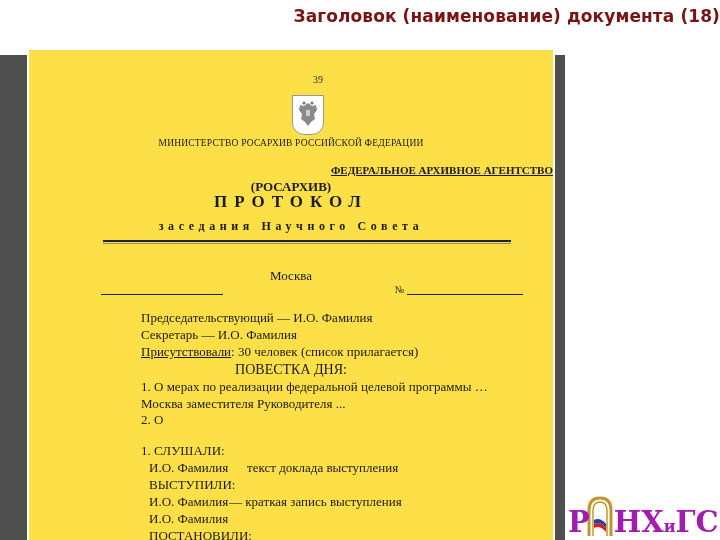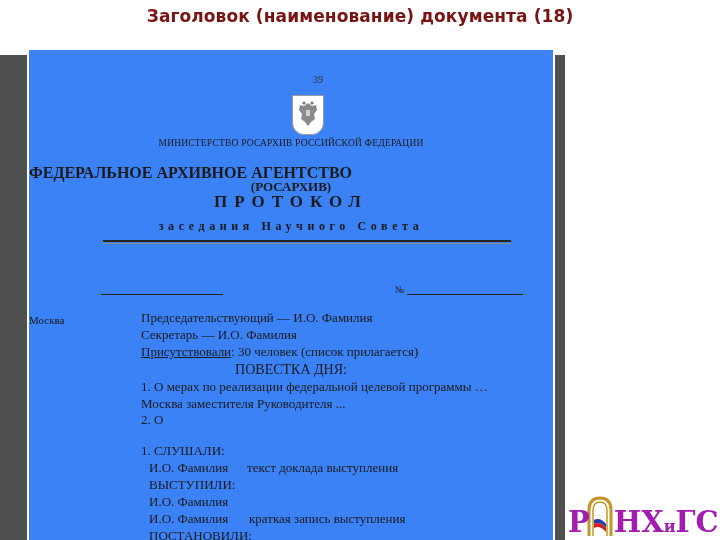"Заголовок (наименование) документа (18)" .slide-title { text-align: center -> right }
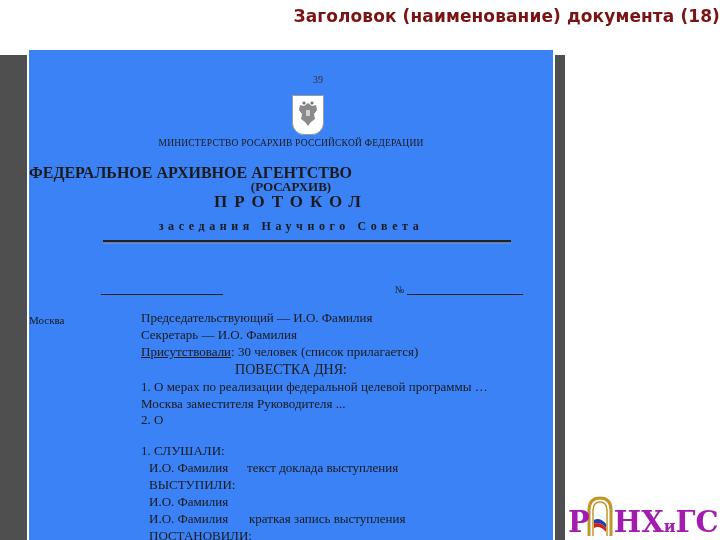"39" .doc { background: #3b82f6 -> #fde047 }
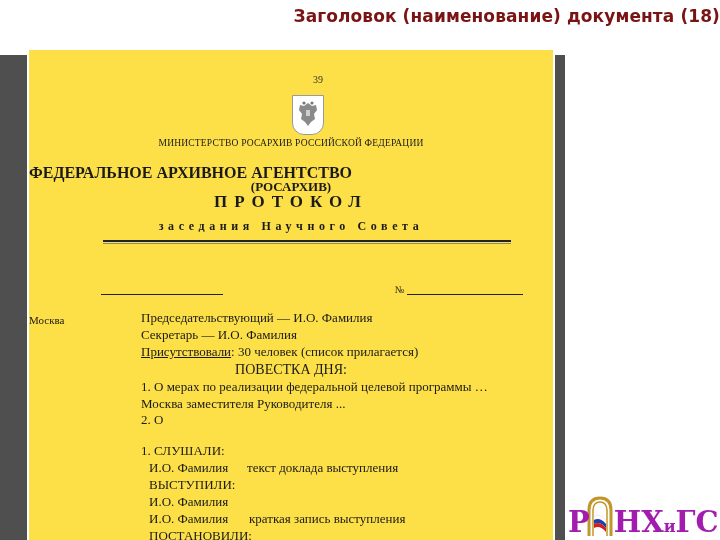"ФЕДЕРАЛЬНОЕ АРХИВНОЕ АГЕНТСТВО" .agency { font-size: 16px -> 11px; text-align: left -> right; text-decoration: none -> underline }
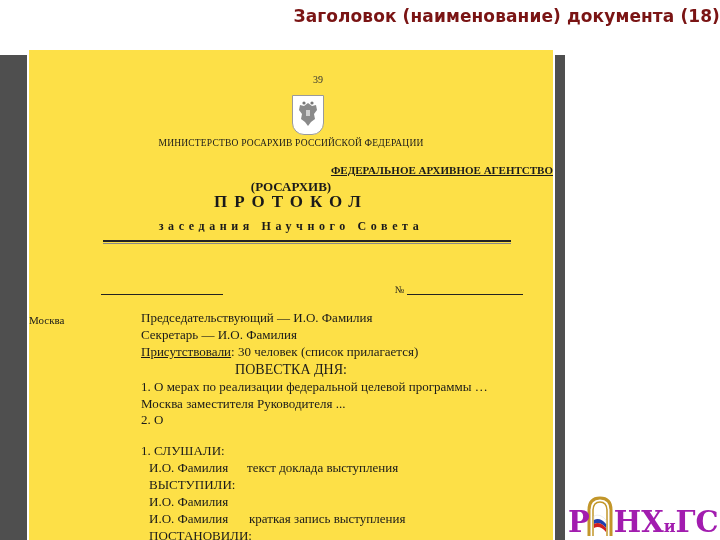"Москва" .city { font-size: 11px -> 13px; margin-top: 46px -> none; text-align: none -> center }
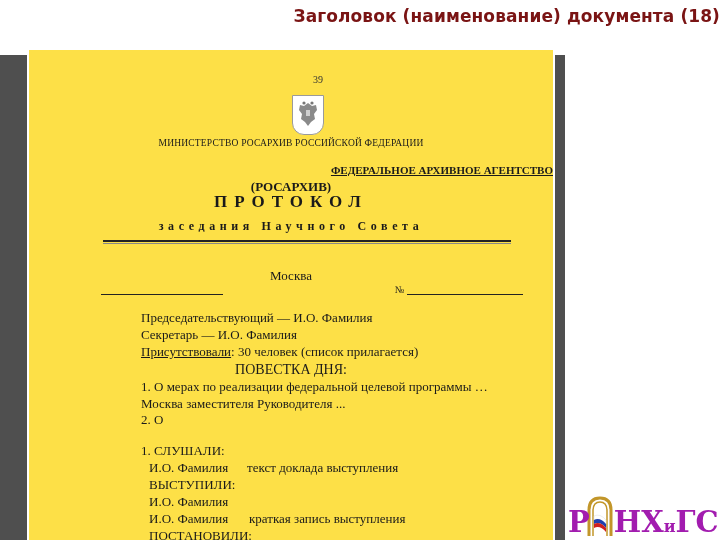"— краткая запись выступления" div.abs { html: none -> <div>— краткая запись выступления</div> }
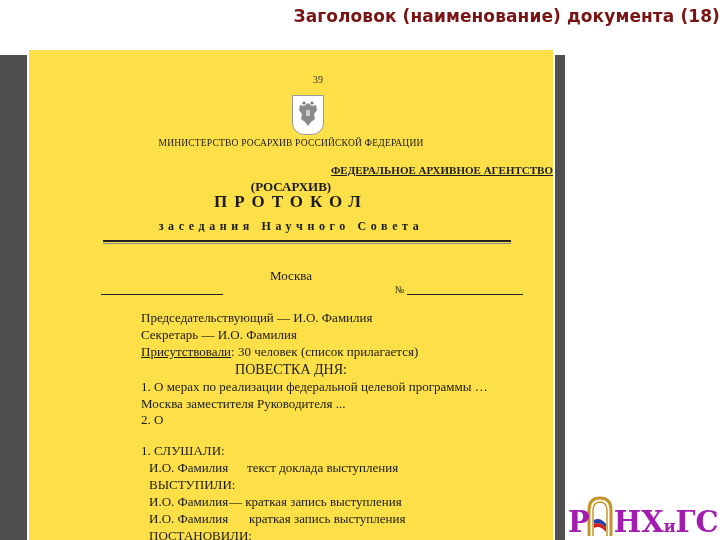"краткая запись выступления" div.abs { html: <div>краткая запись выступления</div> -> none }
